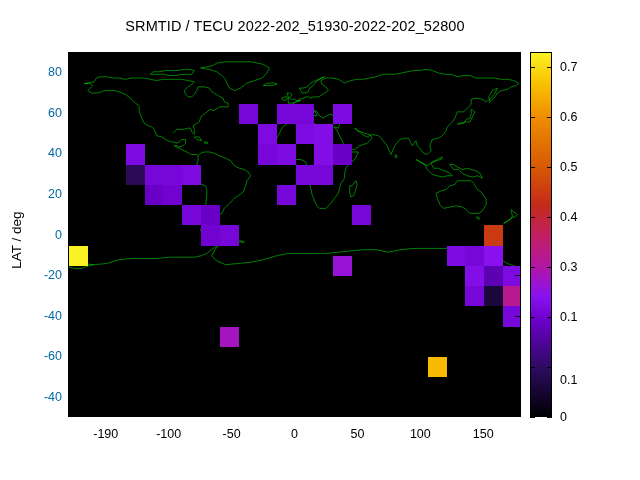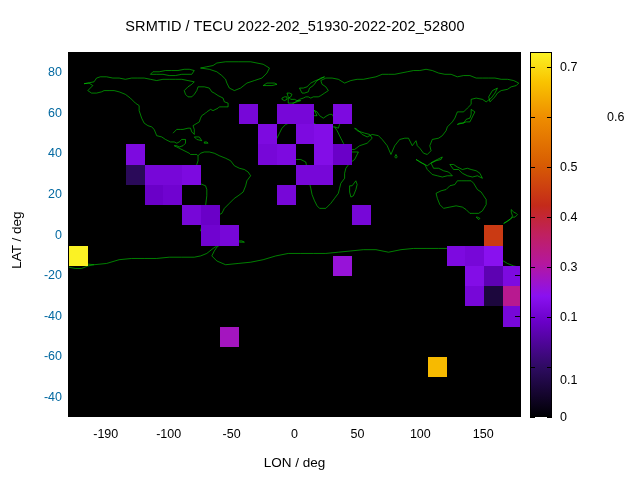"0.6" div.cbtick-label { margin-left: 47px -> none }
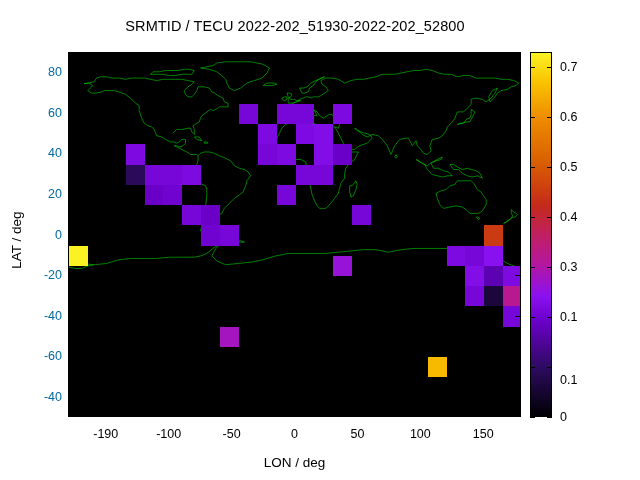"LON / deg" div { html: <div>LON / deg</div> -> none }
